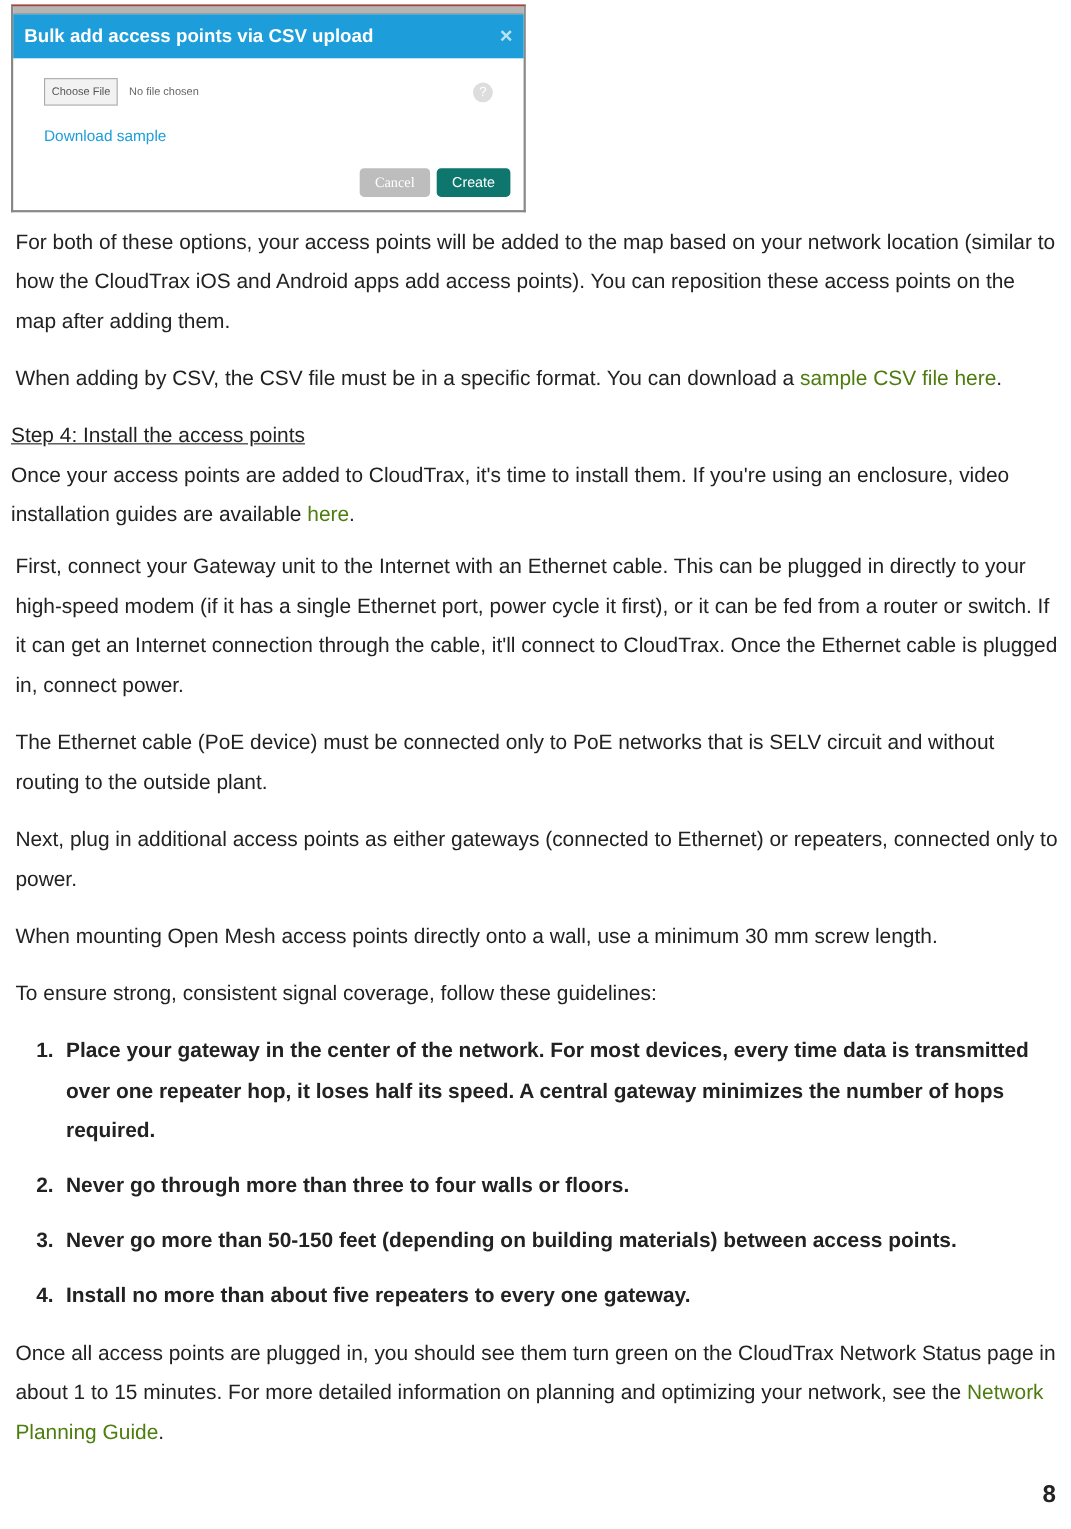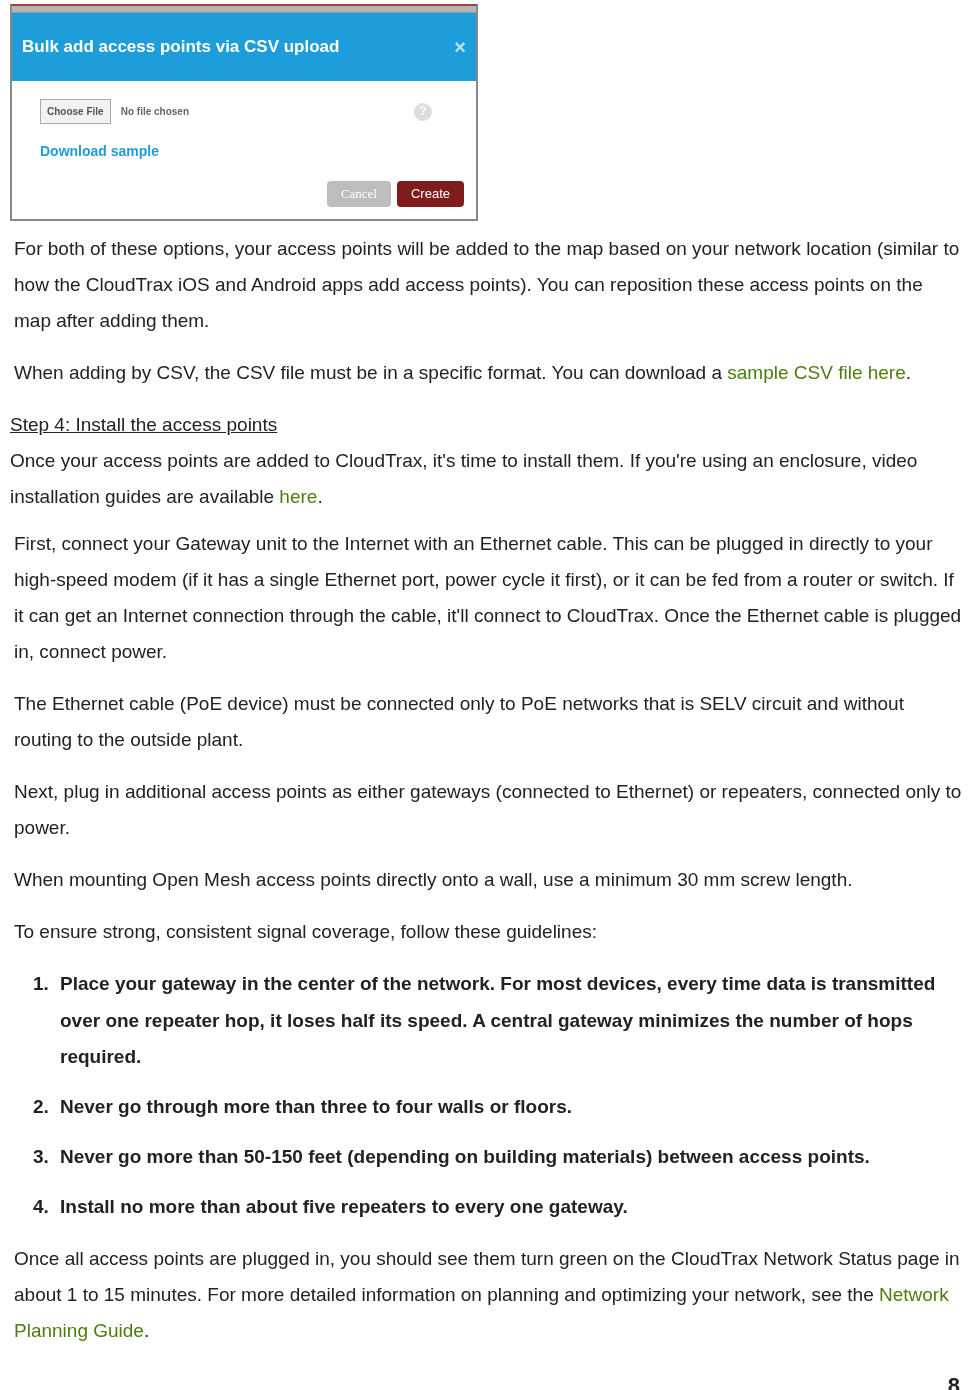"Bulk add access points via" .dialog-header { padding: 18px 10px -> 4px 10px }
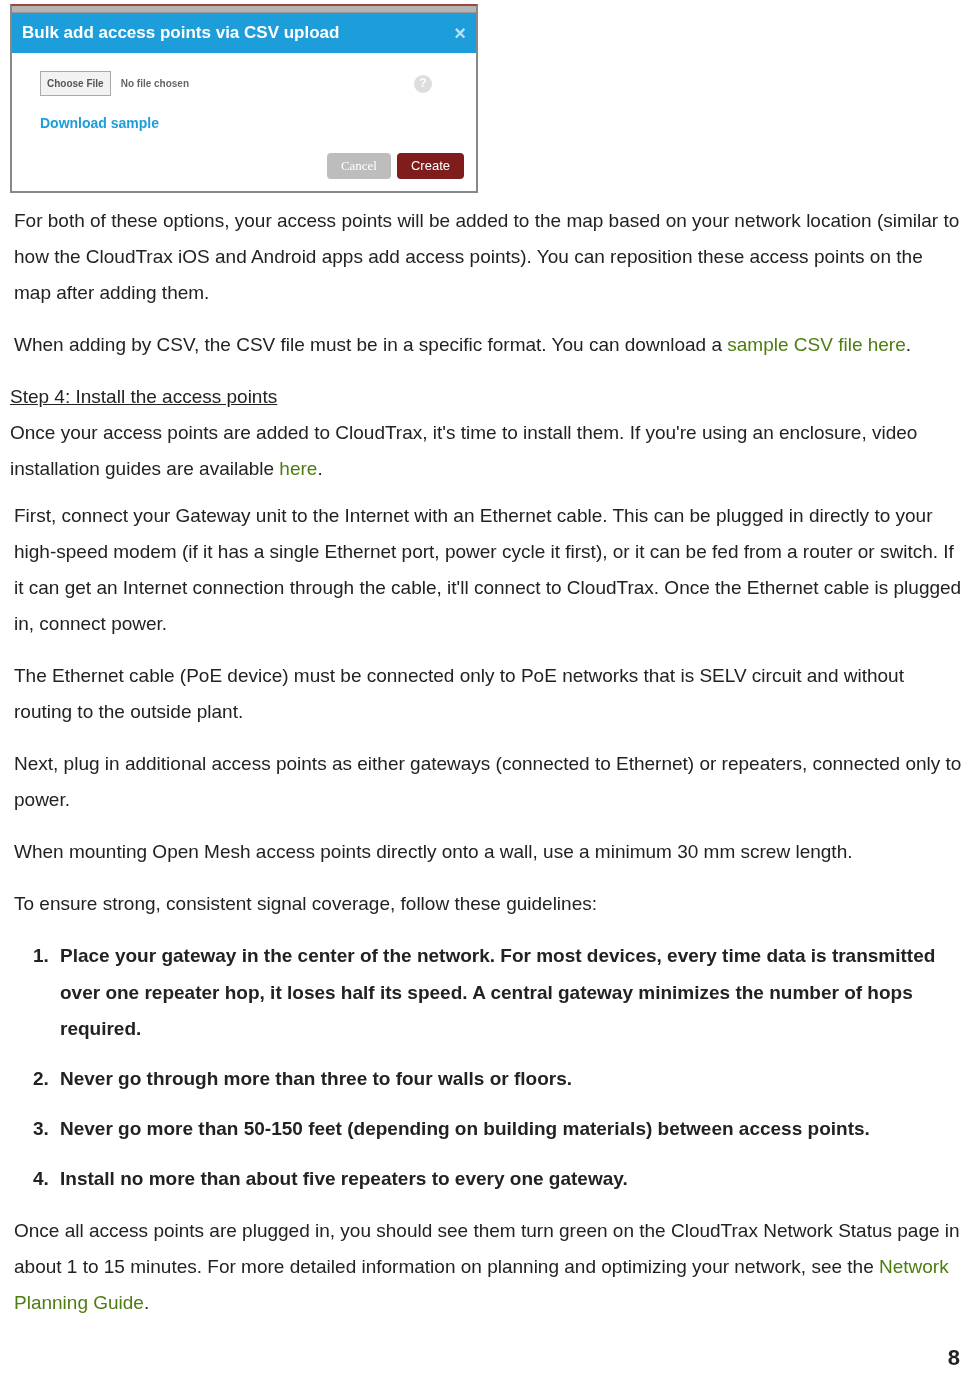"Choose File" .dialog-body { font-weight: bold -> none; padding: 18px 44px 8px 28px -> 18px 28px 8px 28px }
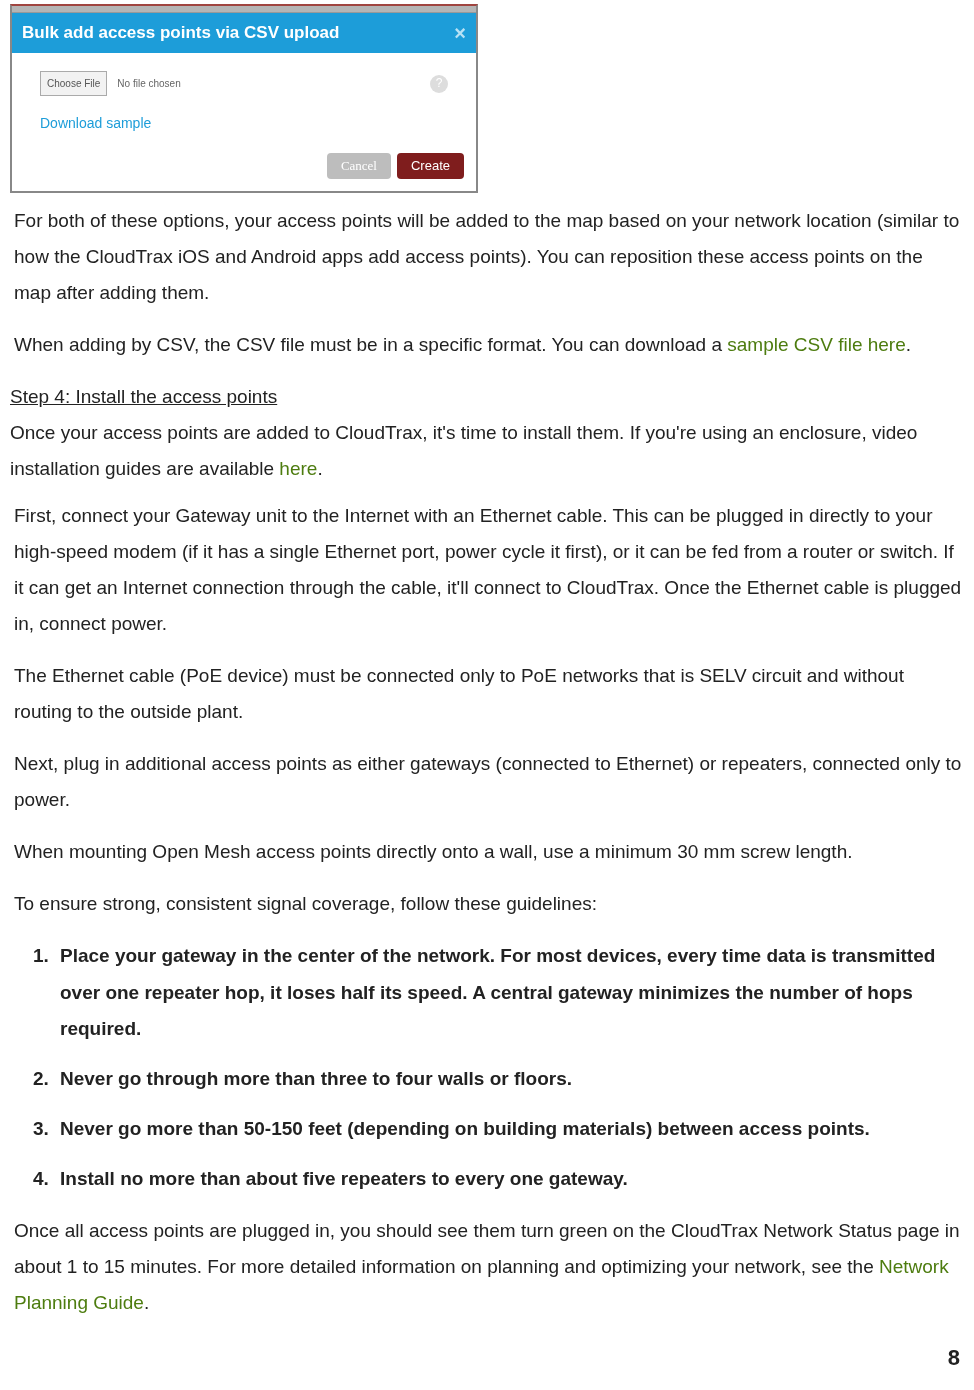"Create" .btn-create { background: #7f1d1d -> #0f766e }
